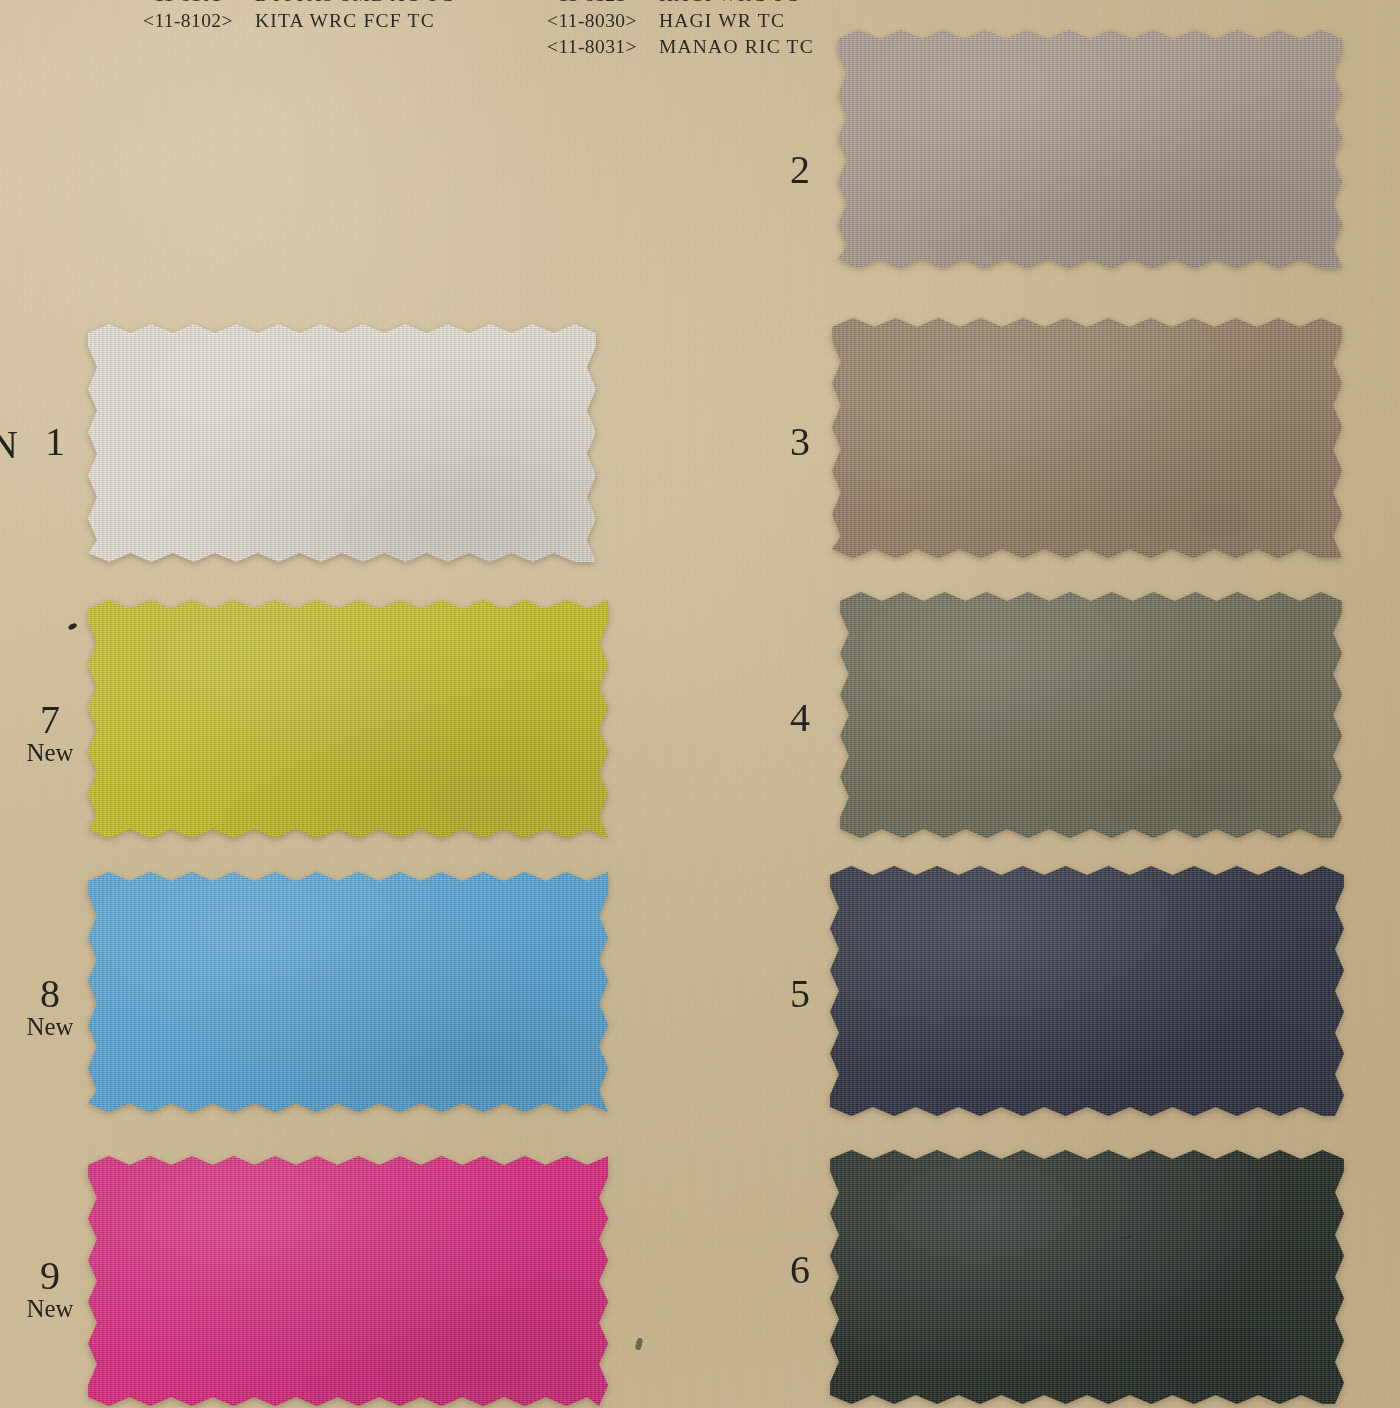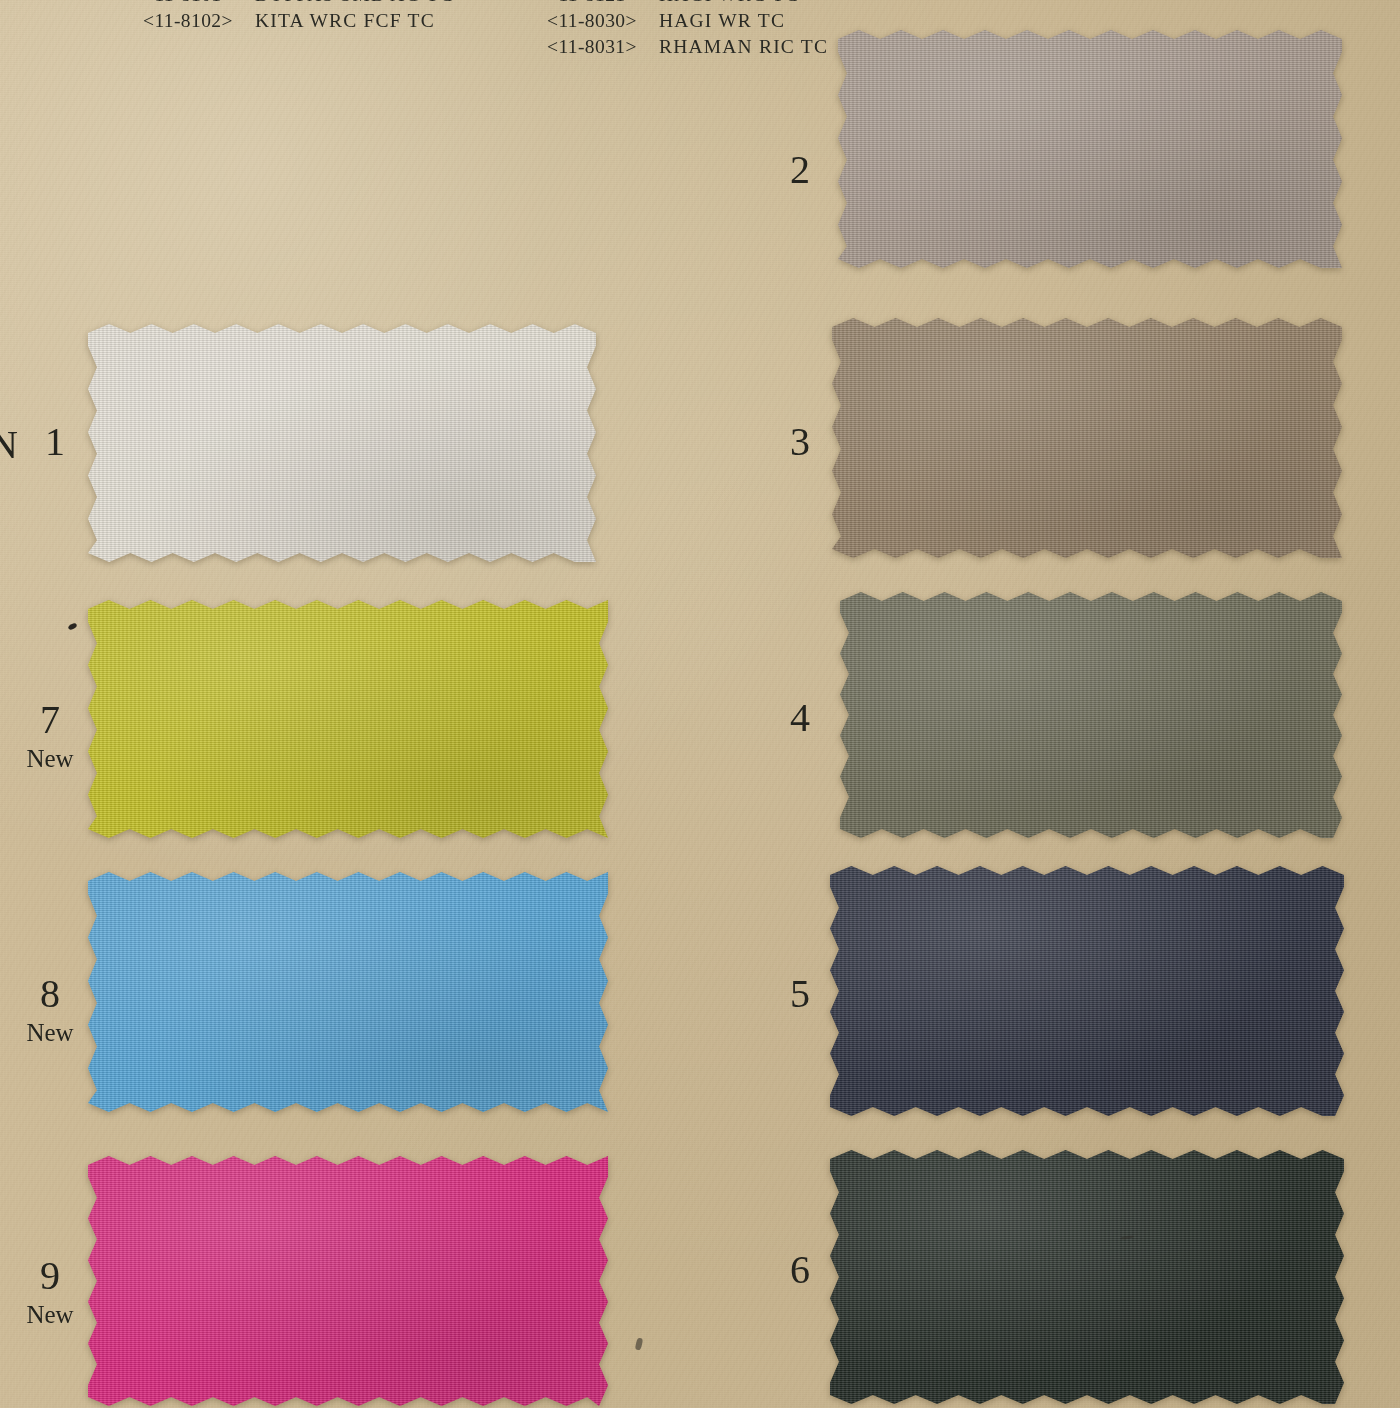"RHAMAN RIC TC" span.nm { text: RHAMAN -> MANAO }
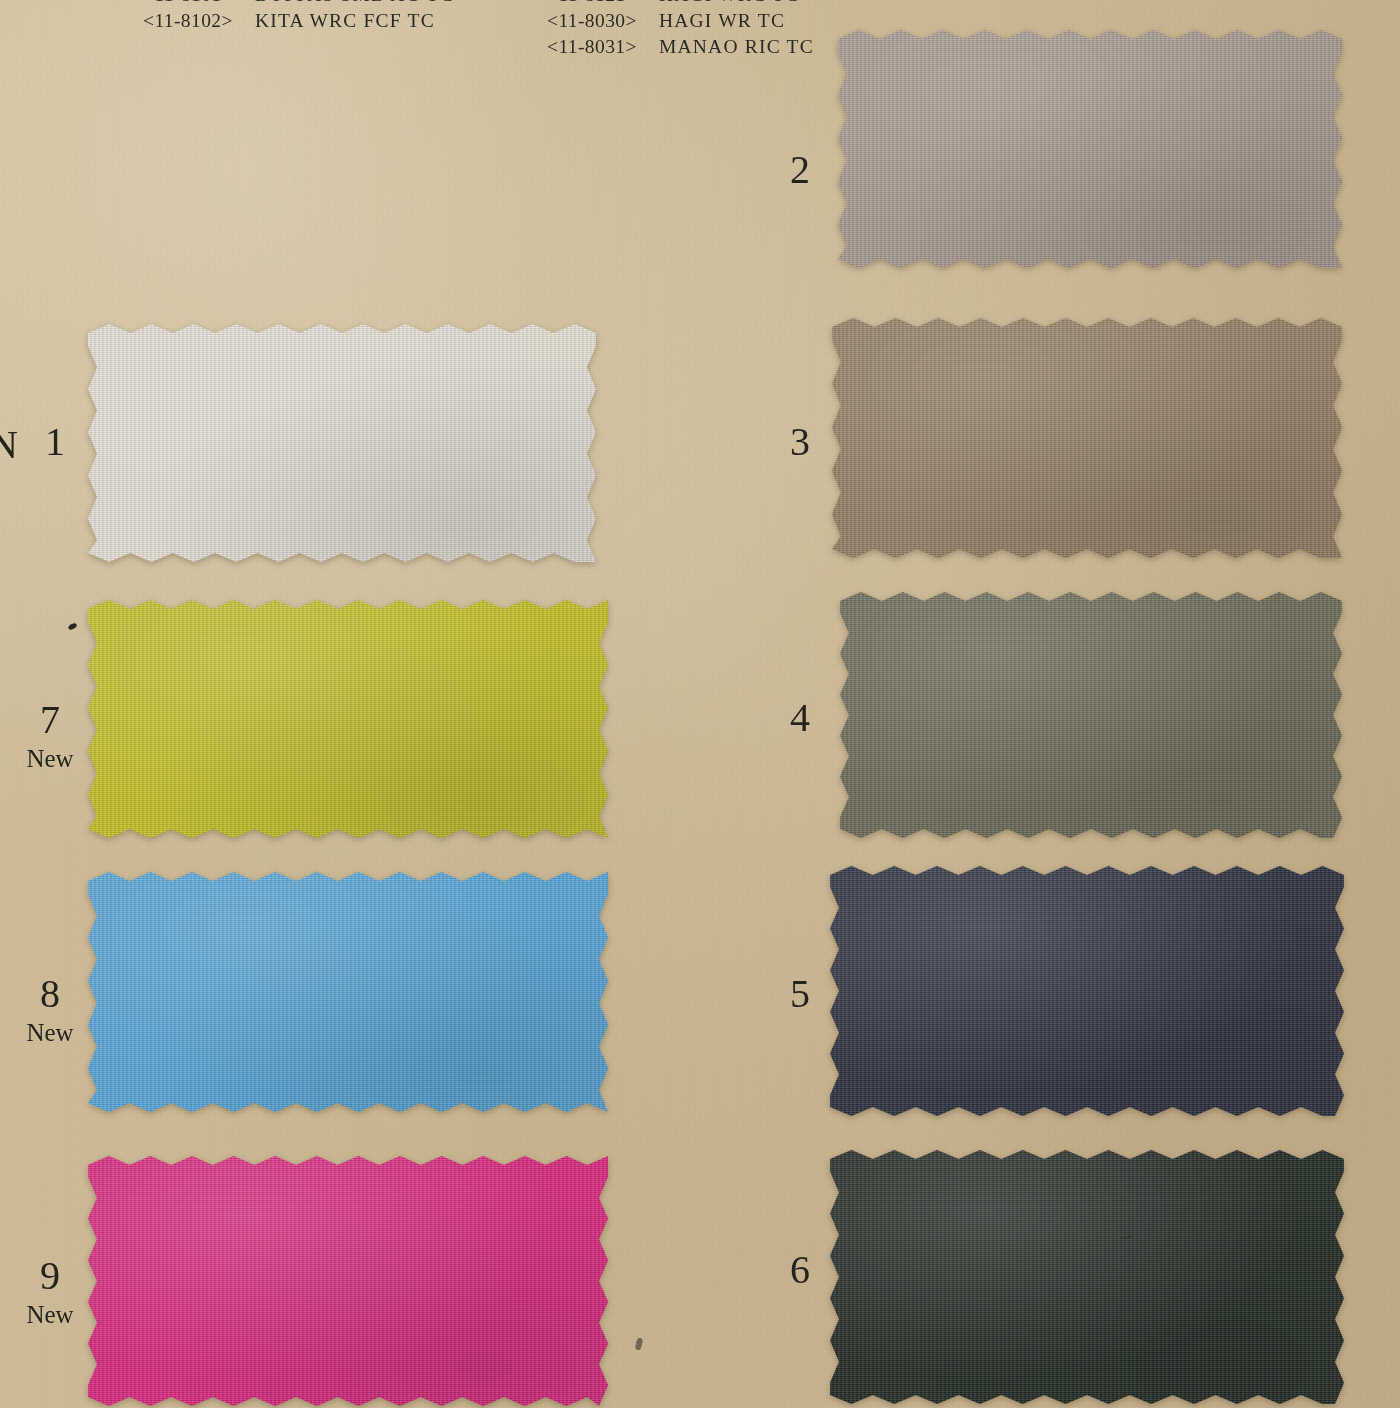"New" .num-label .new { margin-top: 6px -> none }
